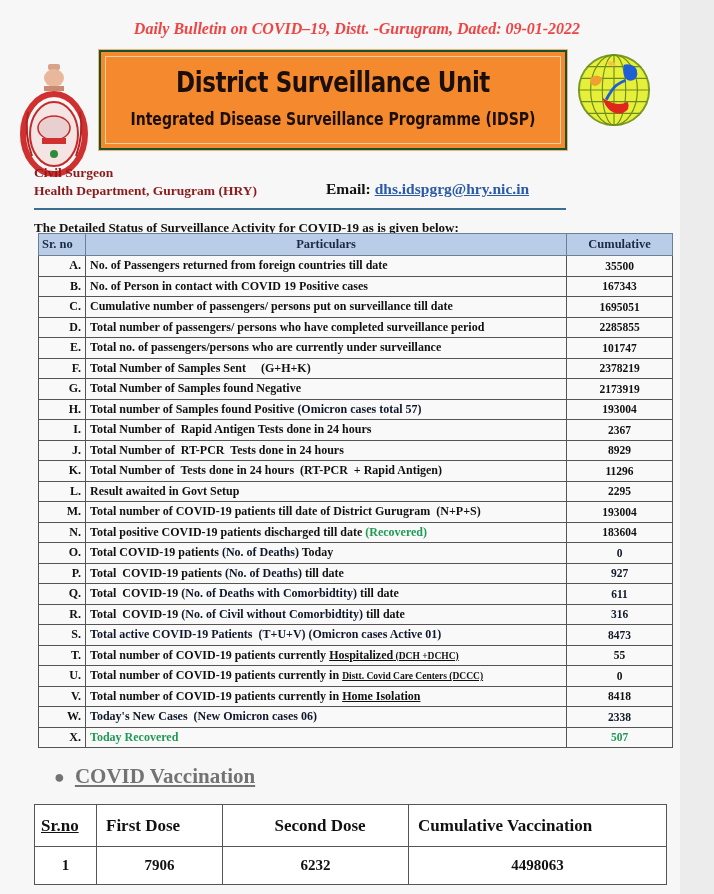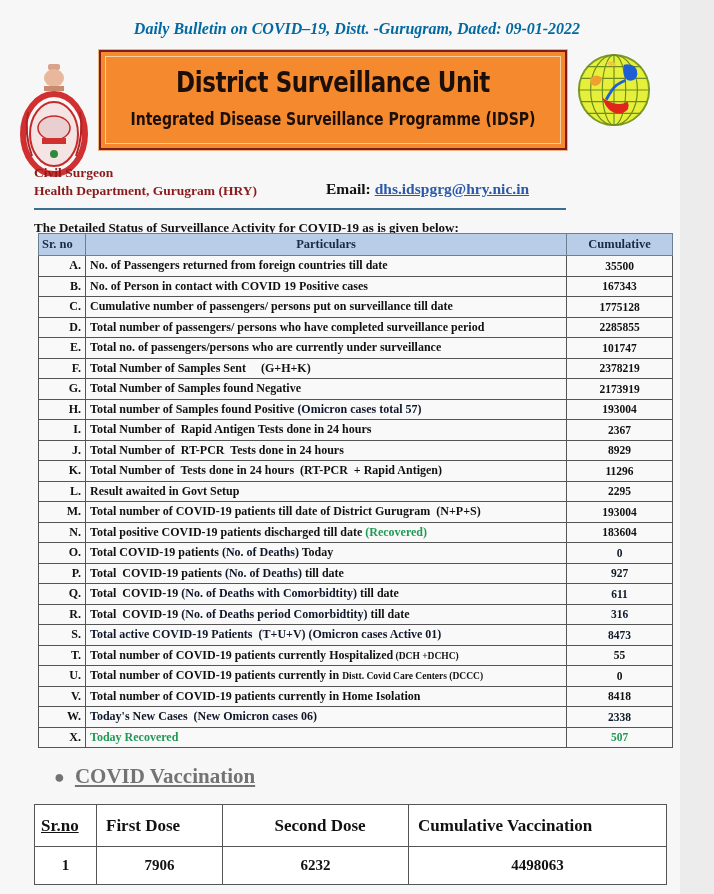"Daily Bulletin on COVID–19, Distt." .bulletin-title { color: #0369a1 -> #ef4444 }
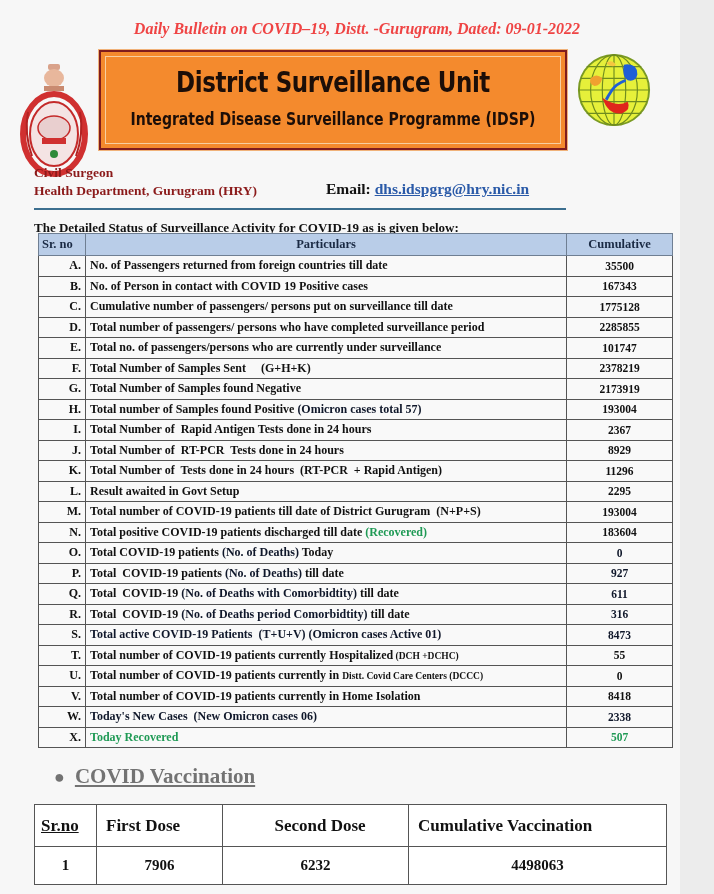"District Surveillance Unit" .banner { border: 2px solid #7f1d1d -> 2px solid #14532d }
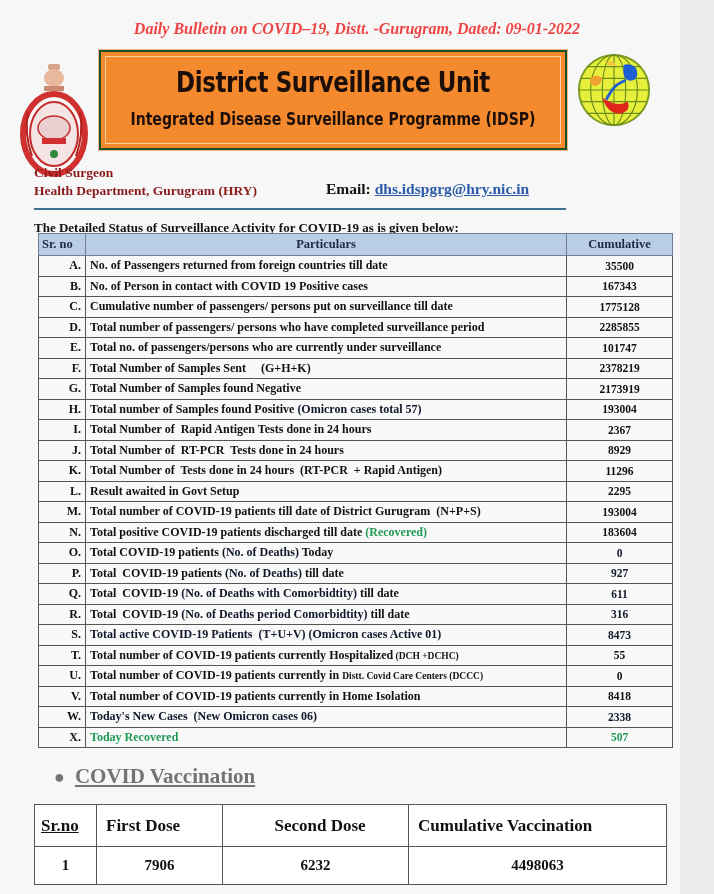"1775128" td.val { text: 1775128 -> 1695051 }
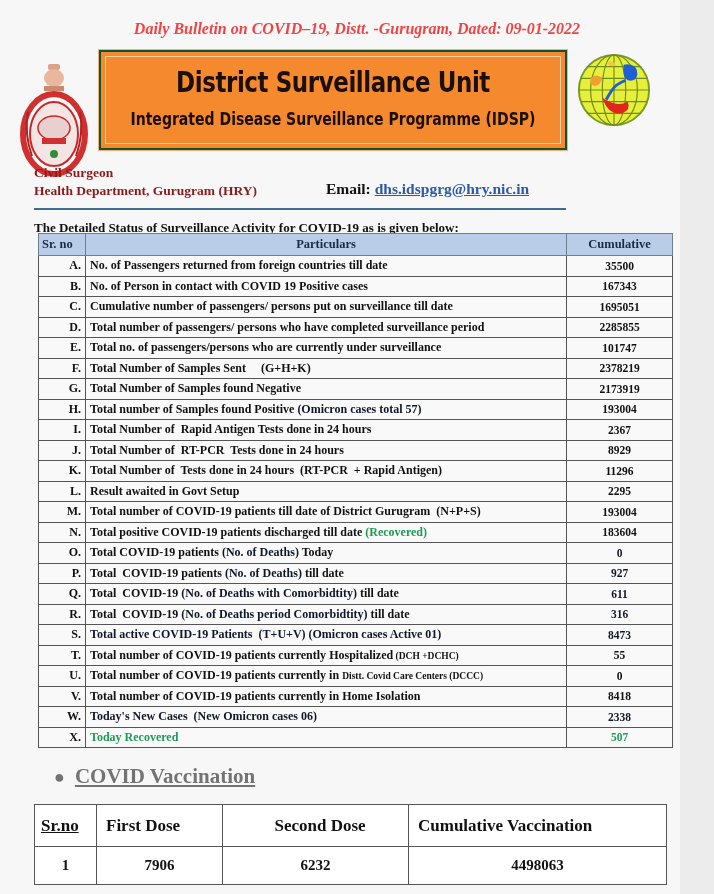"(No. of Deaths period Comorbidtity)" span.red { text: Deaths period -> Civil without }
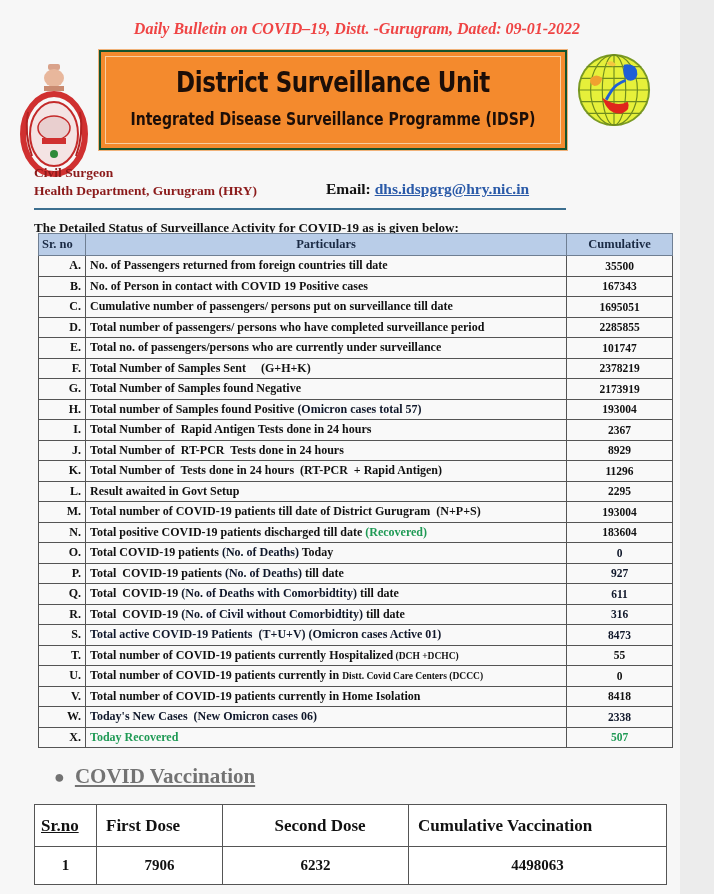"Hospitalized" .ul { text-decoration: none -> underline }
